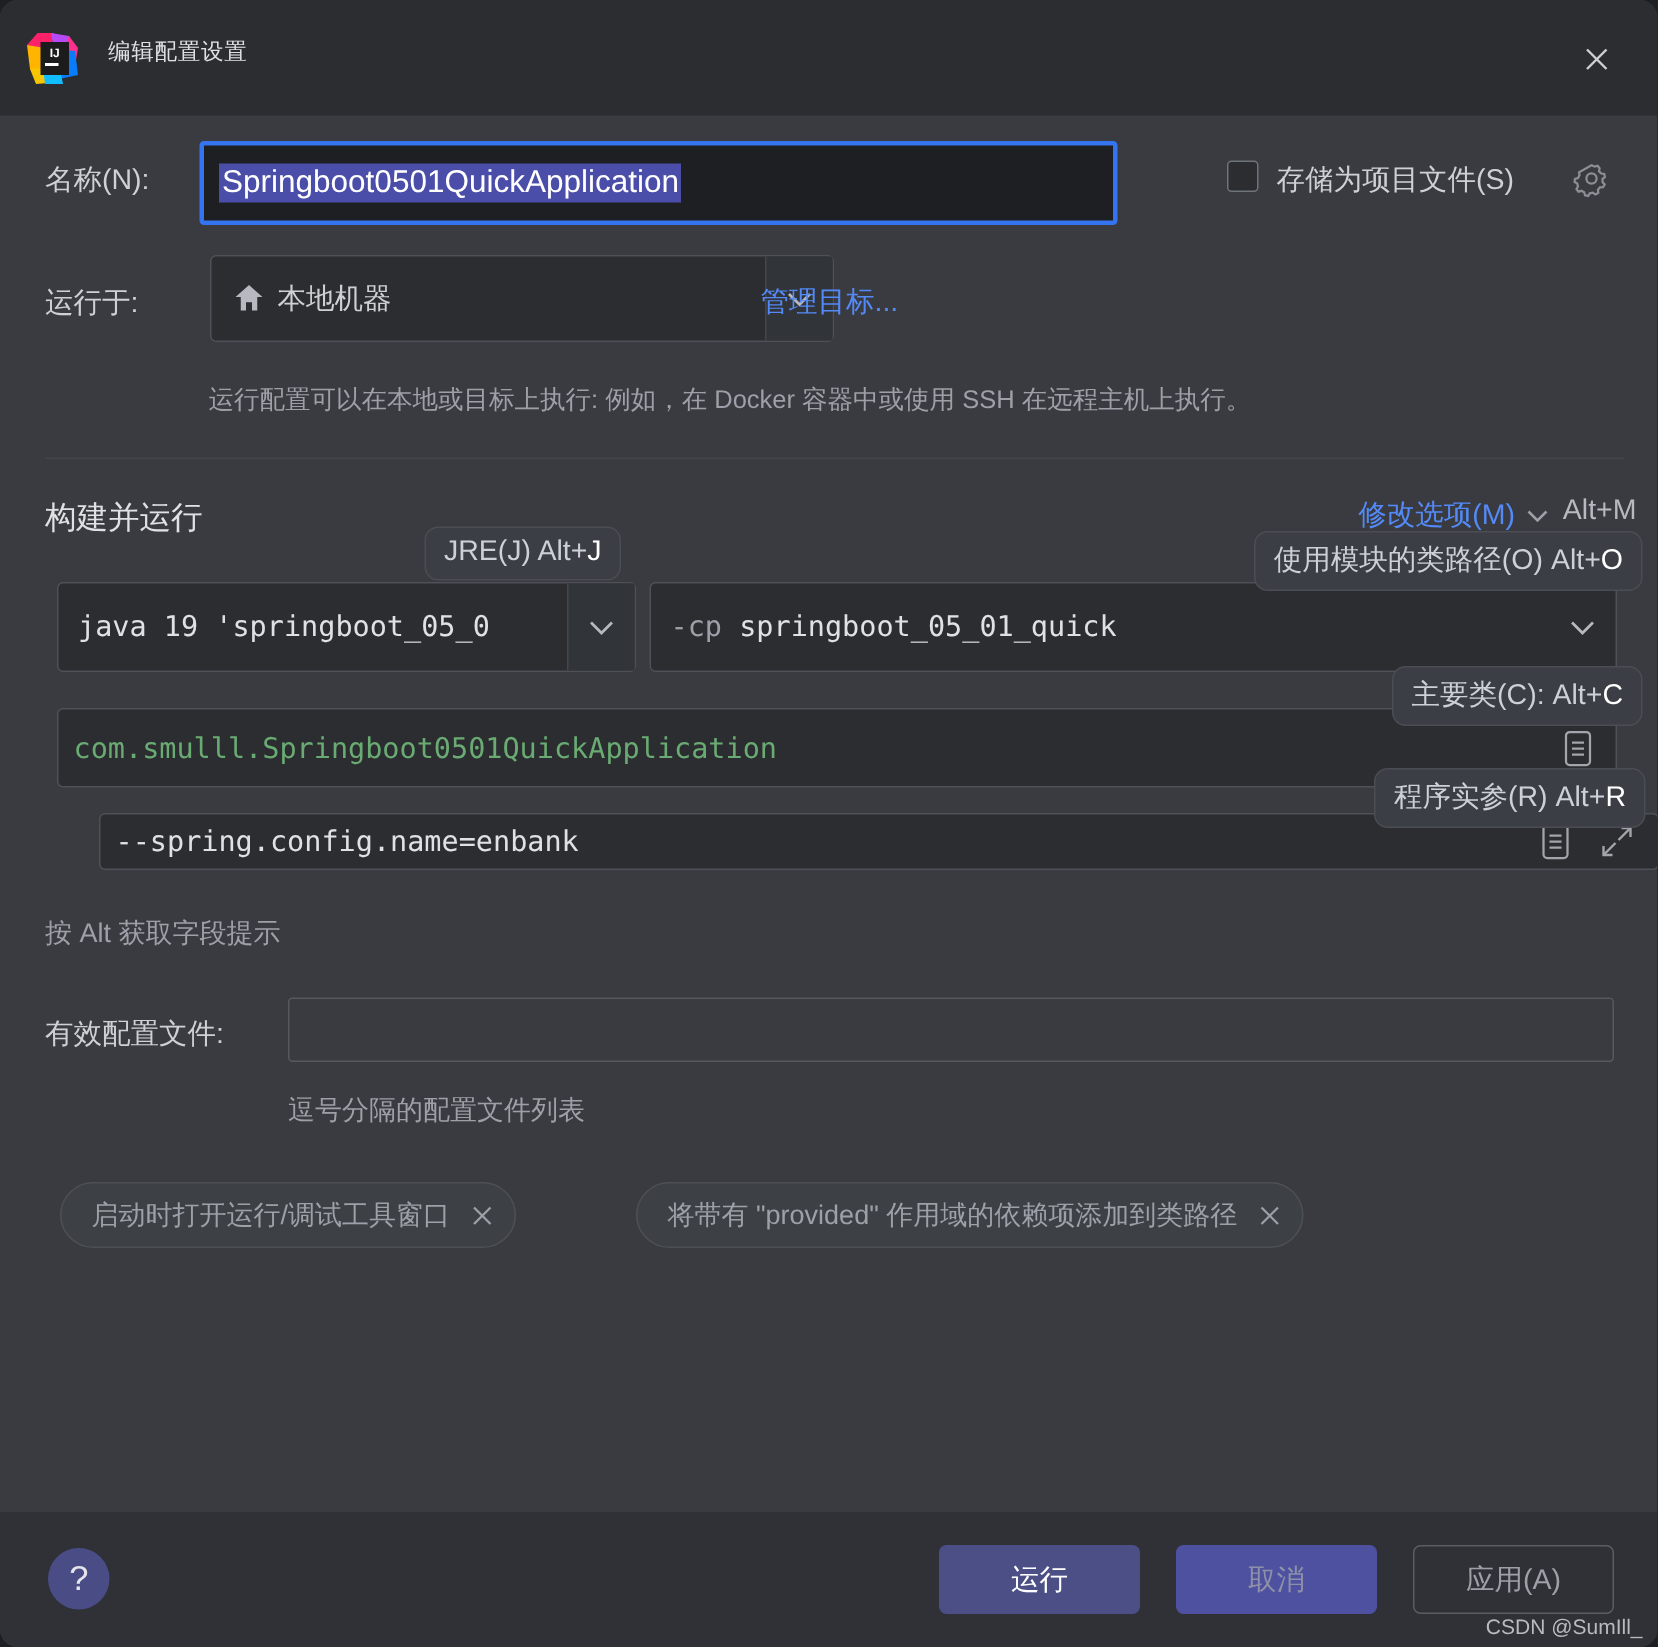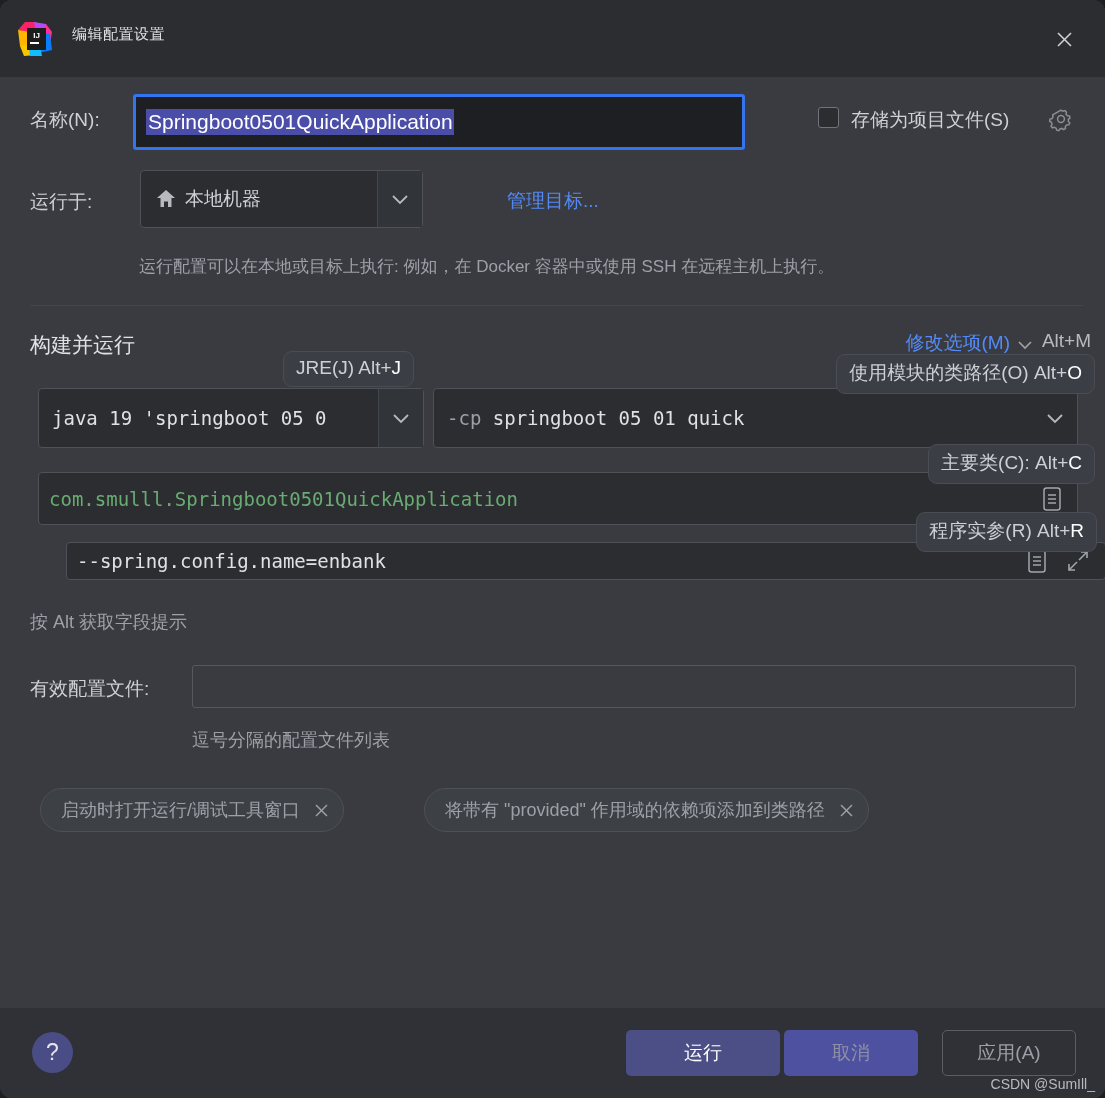"本地机器" .run-on-combo { width: 283px -> 416px }
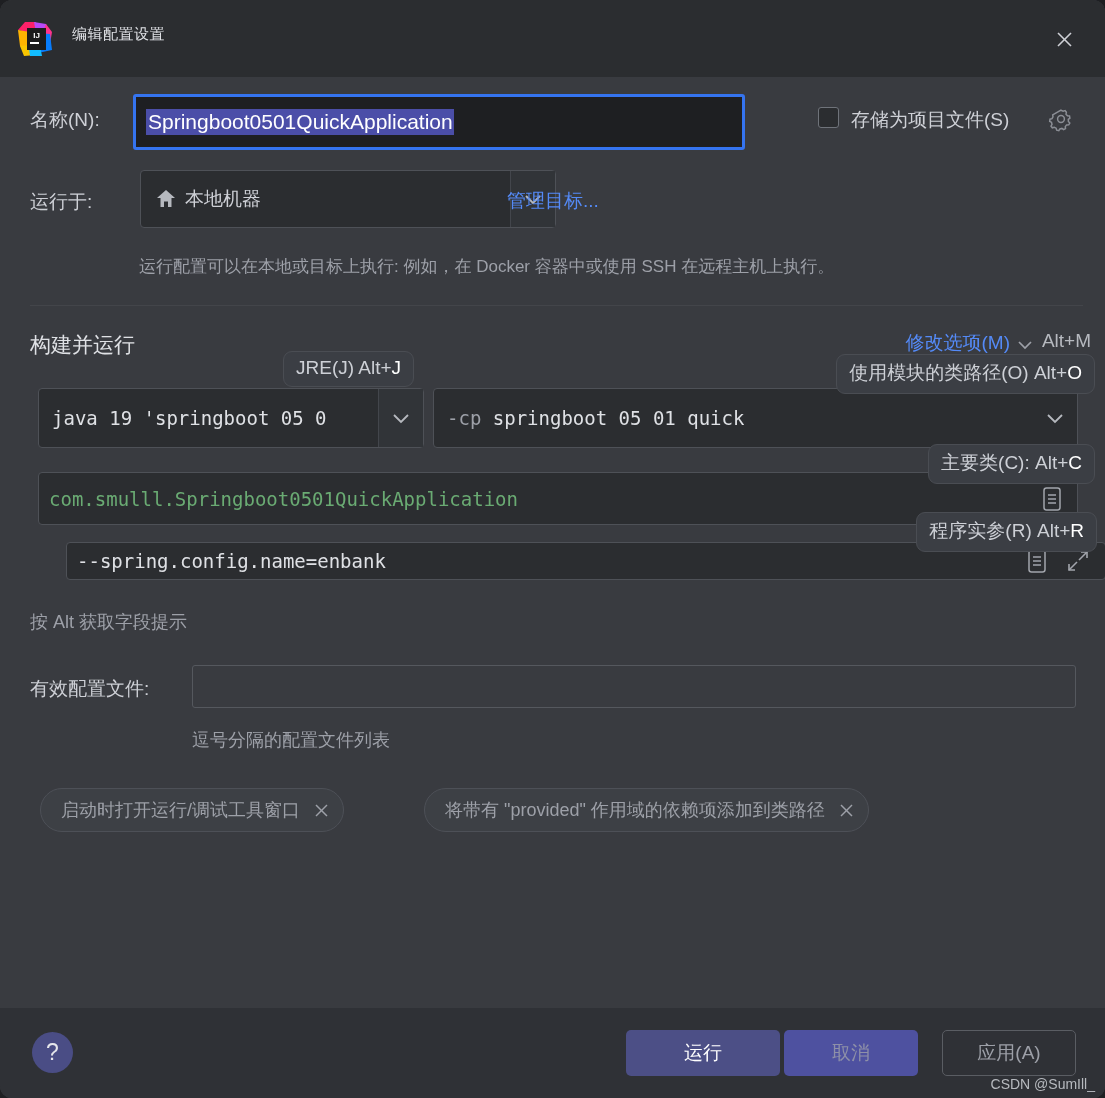"运行" .btn-run { width: 154px -> 134px }
